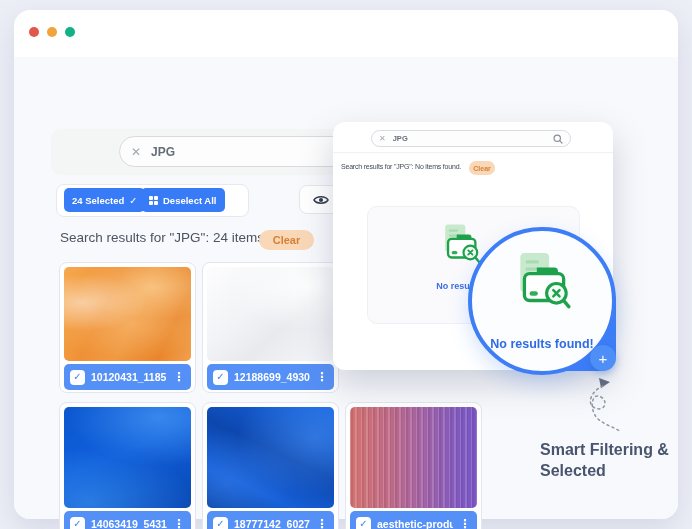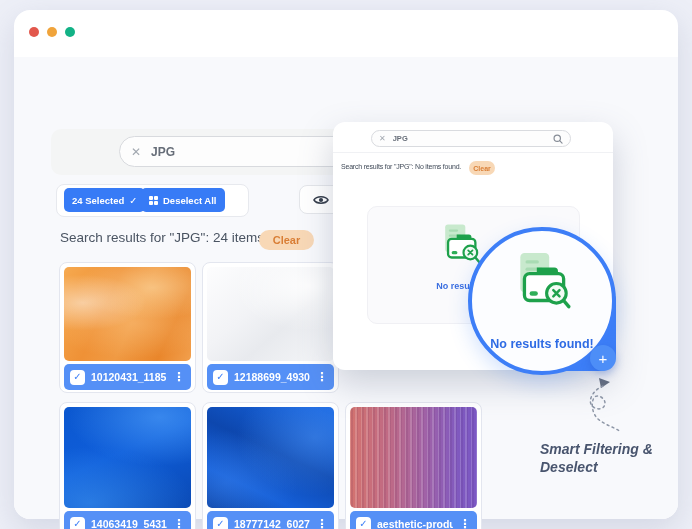"Smart Filtering &" .note { font-size: 14px -> 16px; font-style: italic -> none }
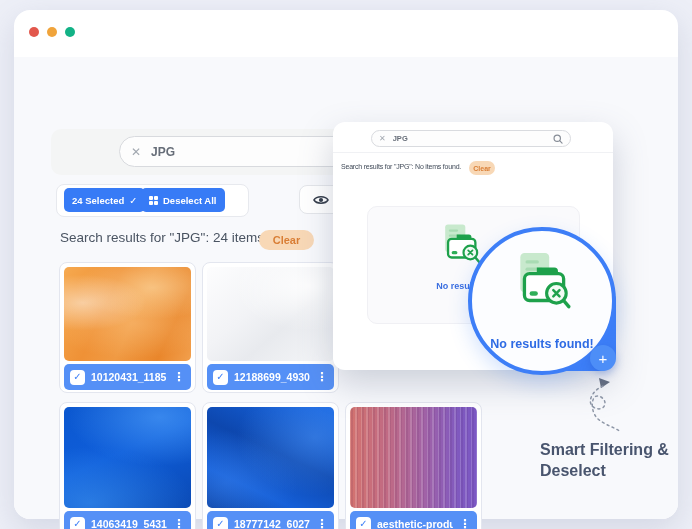"Deselect" div { text: Deselect -> Selected }
